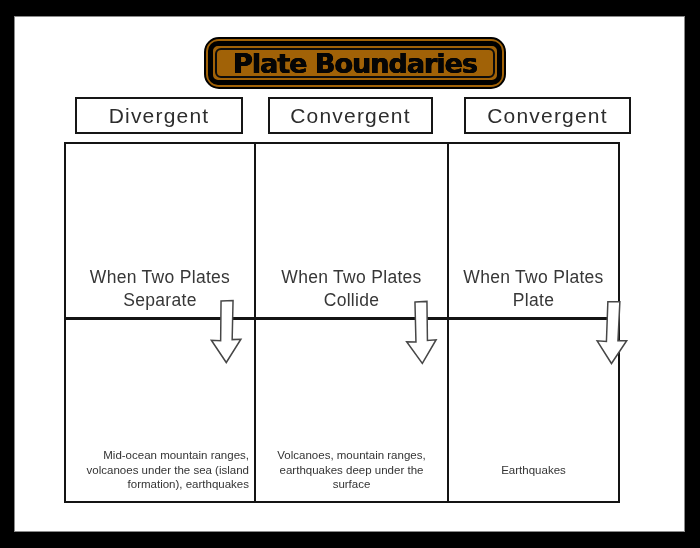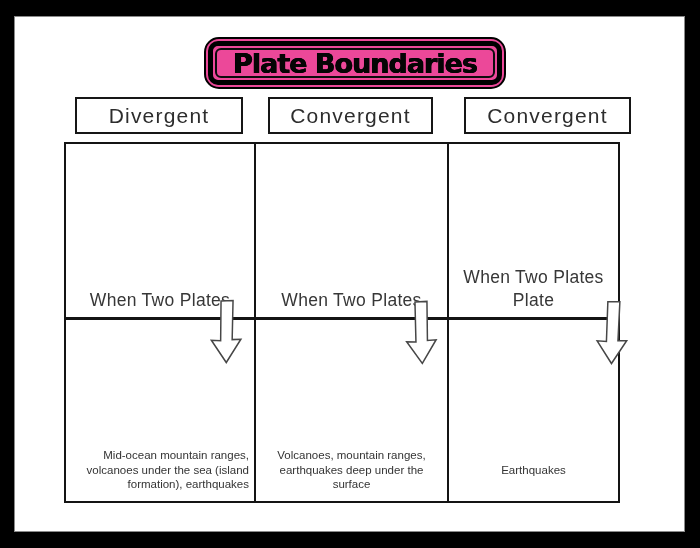"Plate Boundaries" .title-box { background: #ec4899 -> #a16207 }
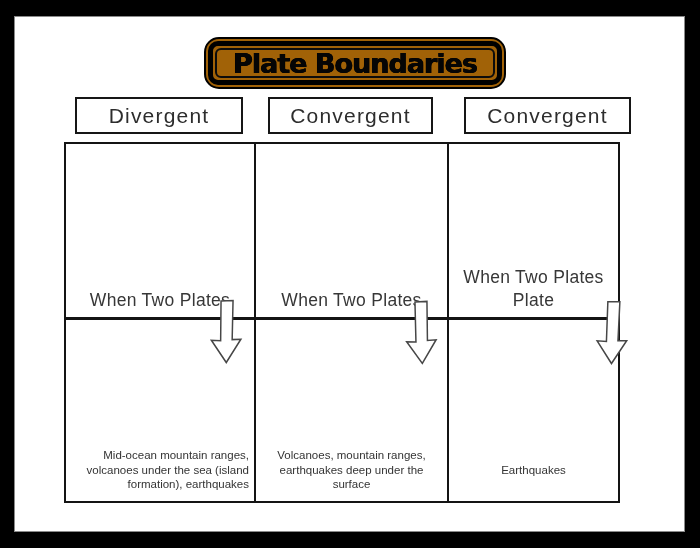"Separate" div { html: none -> <div>Separate</div> }
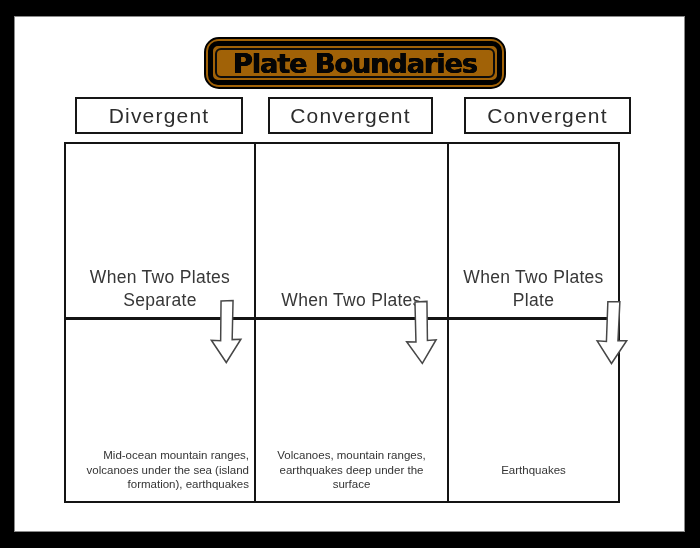"Collide" div { html: none -> <div>Collide</div> }
